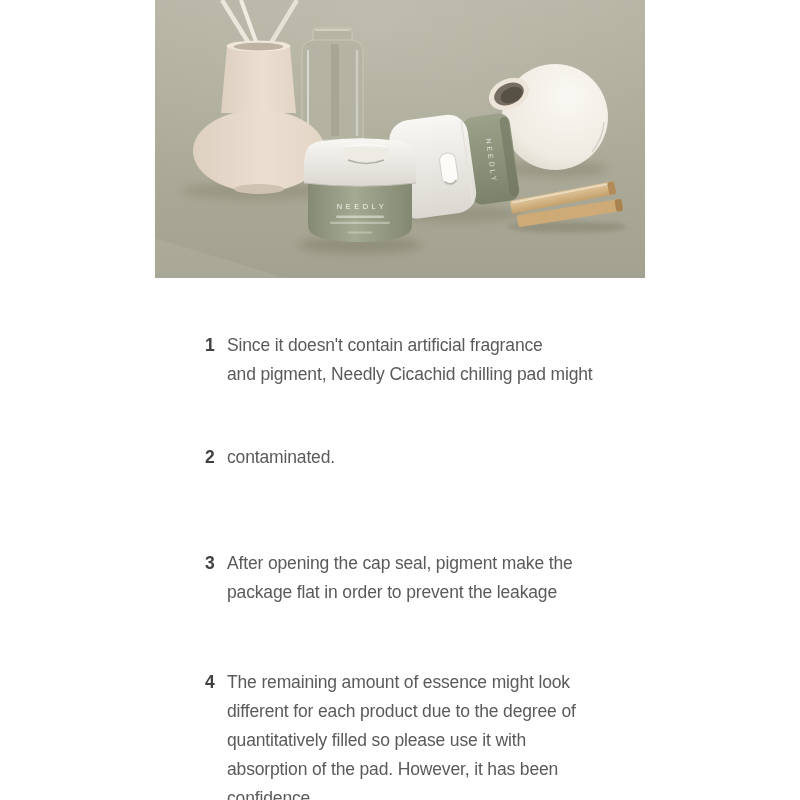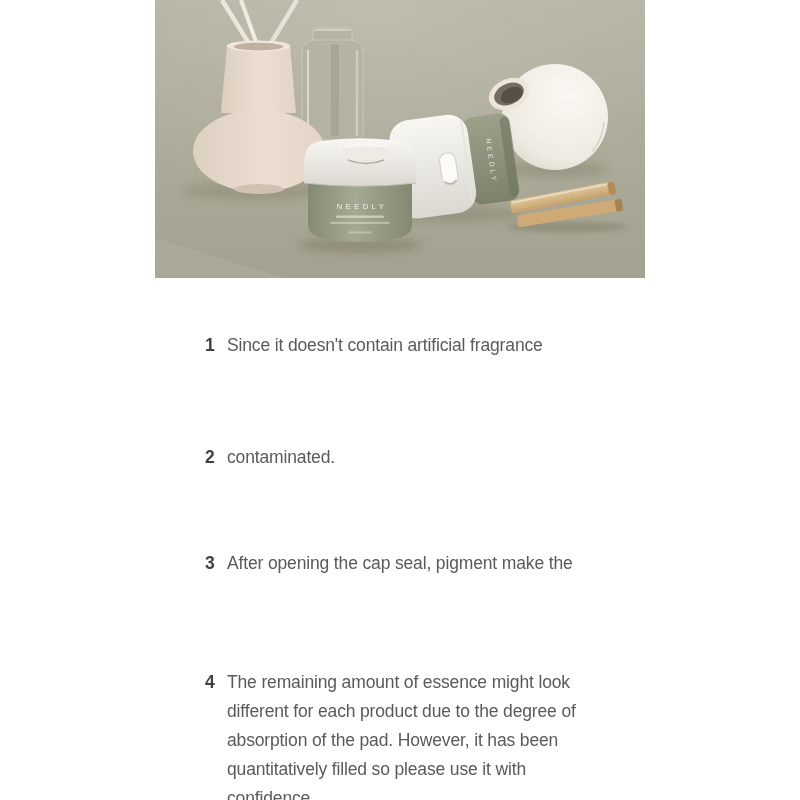"and pigment, Needly Cicachid chilling" span { html: none -> <span>and pigment, Needly Cicachid chilling pad might</span> }
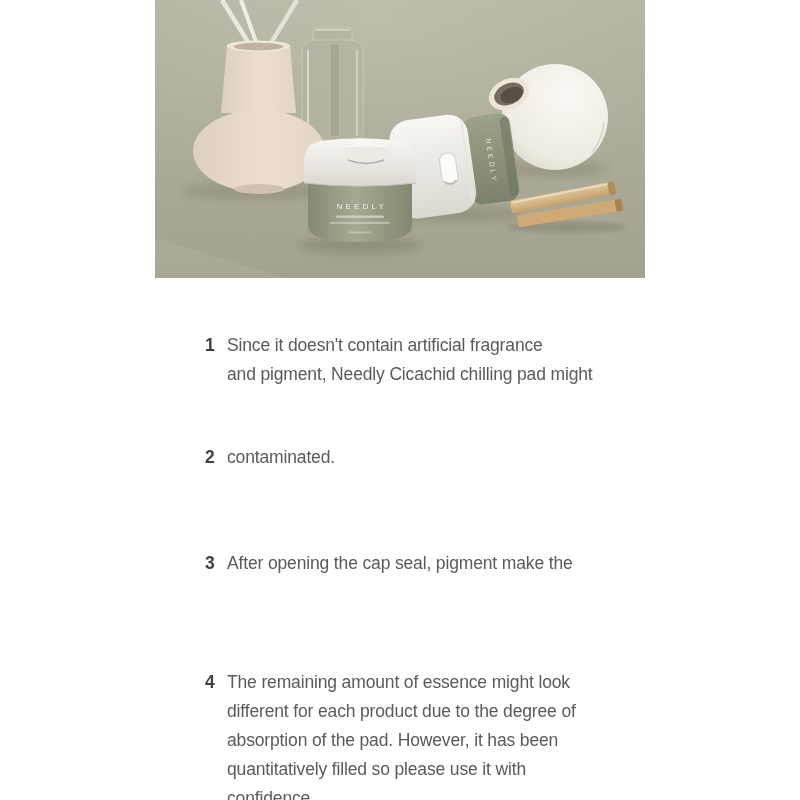"package flat in order to" span { html: none -> <span>package flat in order to prevent the leakage</span> }
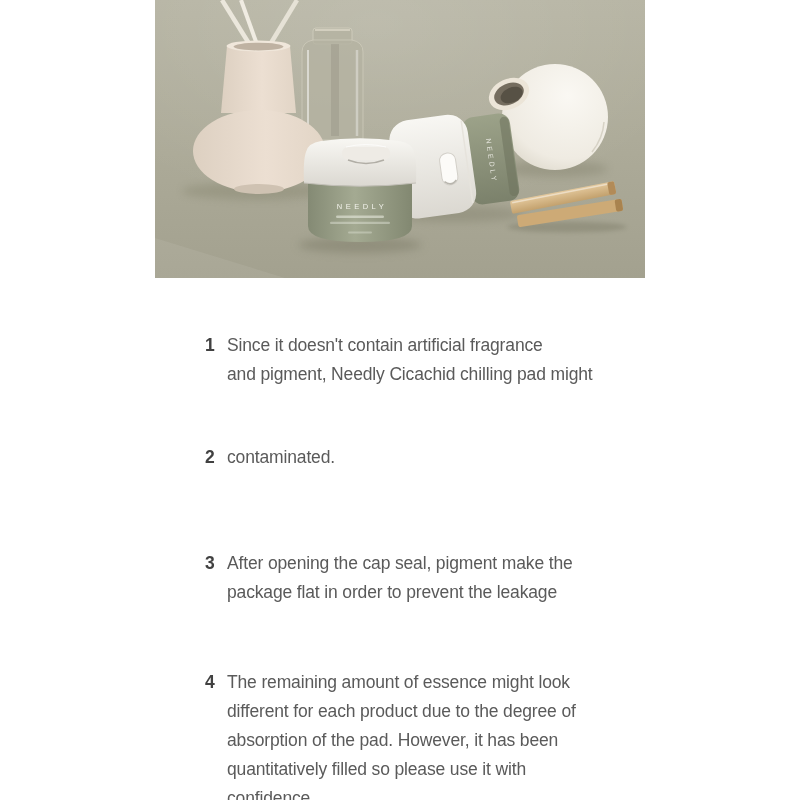"absorption of the pad. However," span { order: before "quantitatively filled so please use" -> after "quantitatively filled so please use" }
